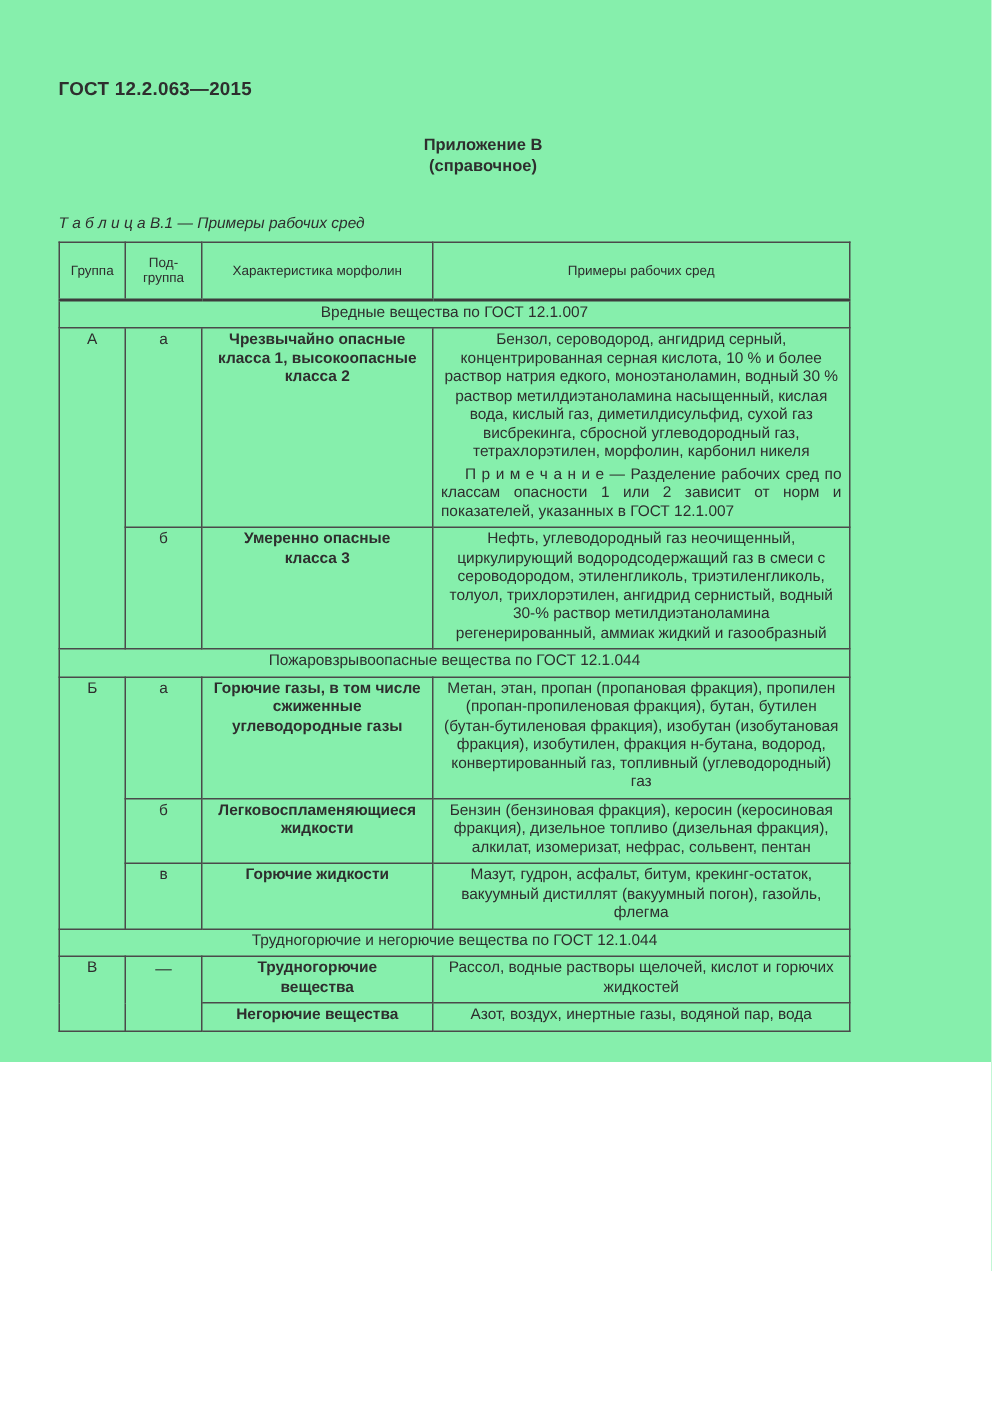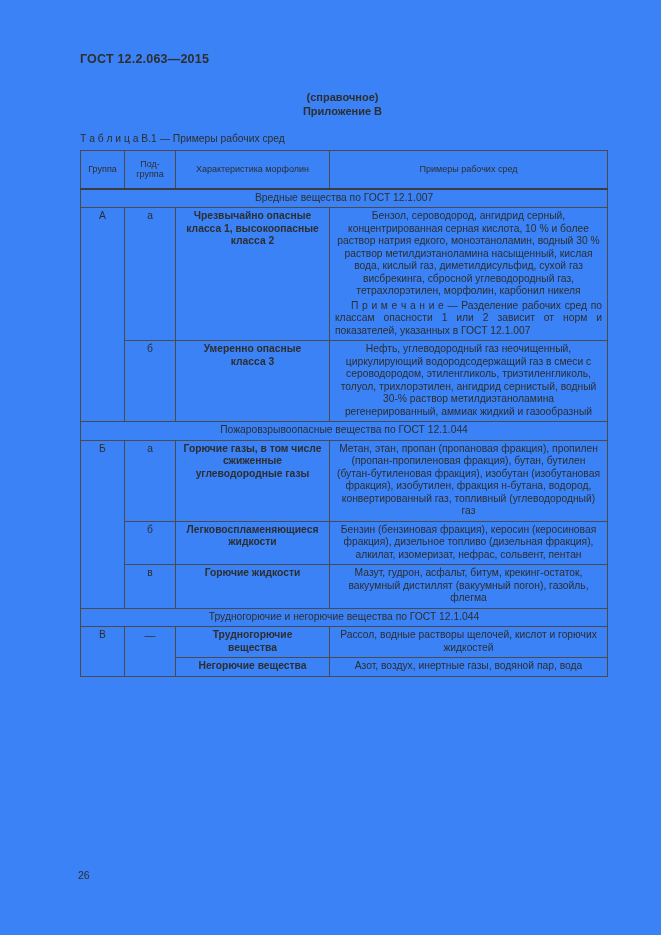"ГОСТ 12.2.063—2015" .page { background: #3b82f6 -> #86efac; height: 935px -> 708px; padding: 52px 56px 0 80px -> 52px 56px 0 39px }
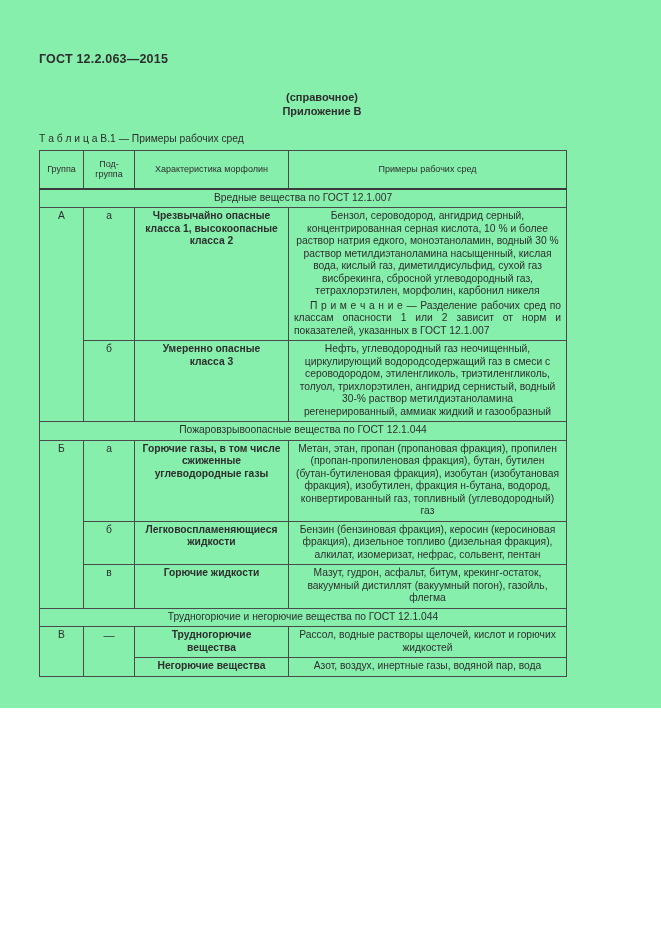"(справочное)" div { order: before "Приложение В" -> after "Приложение В" }
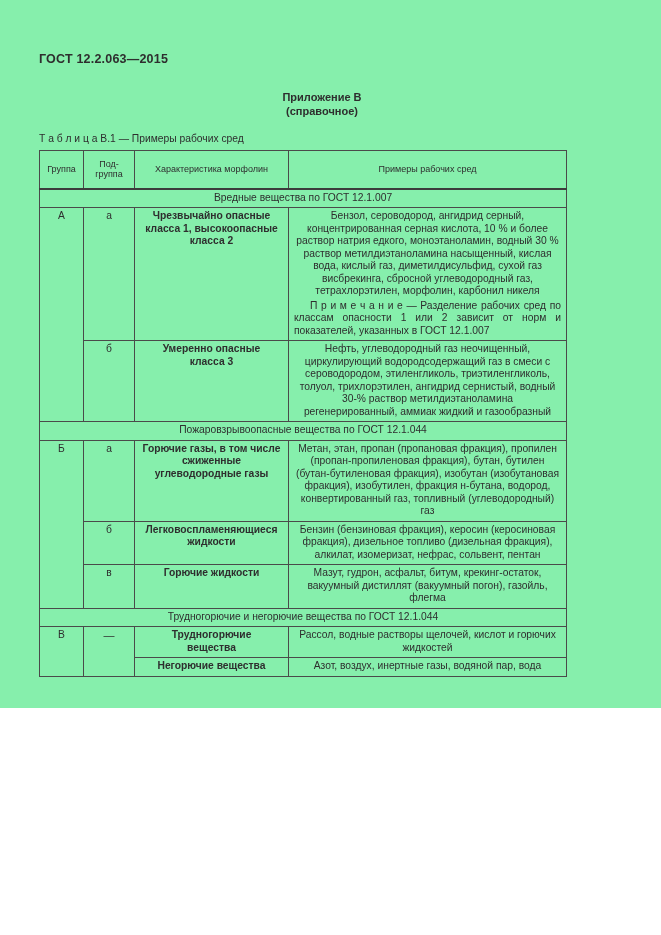"Т а б л и" .table-caption { font-style: none -> italic; margin-top: 15px -> 26px }
